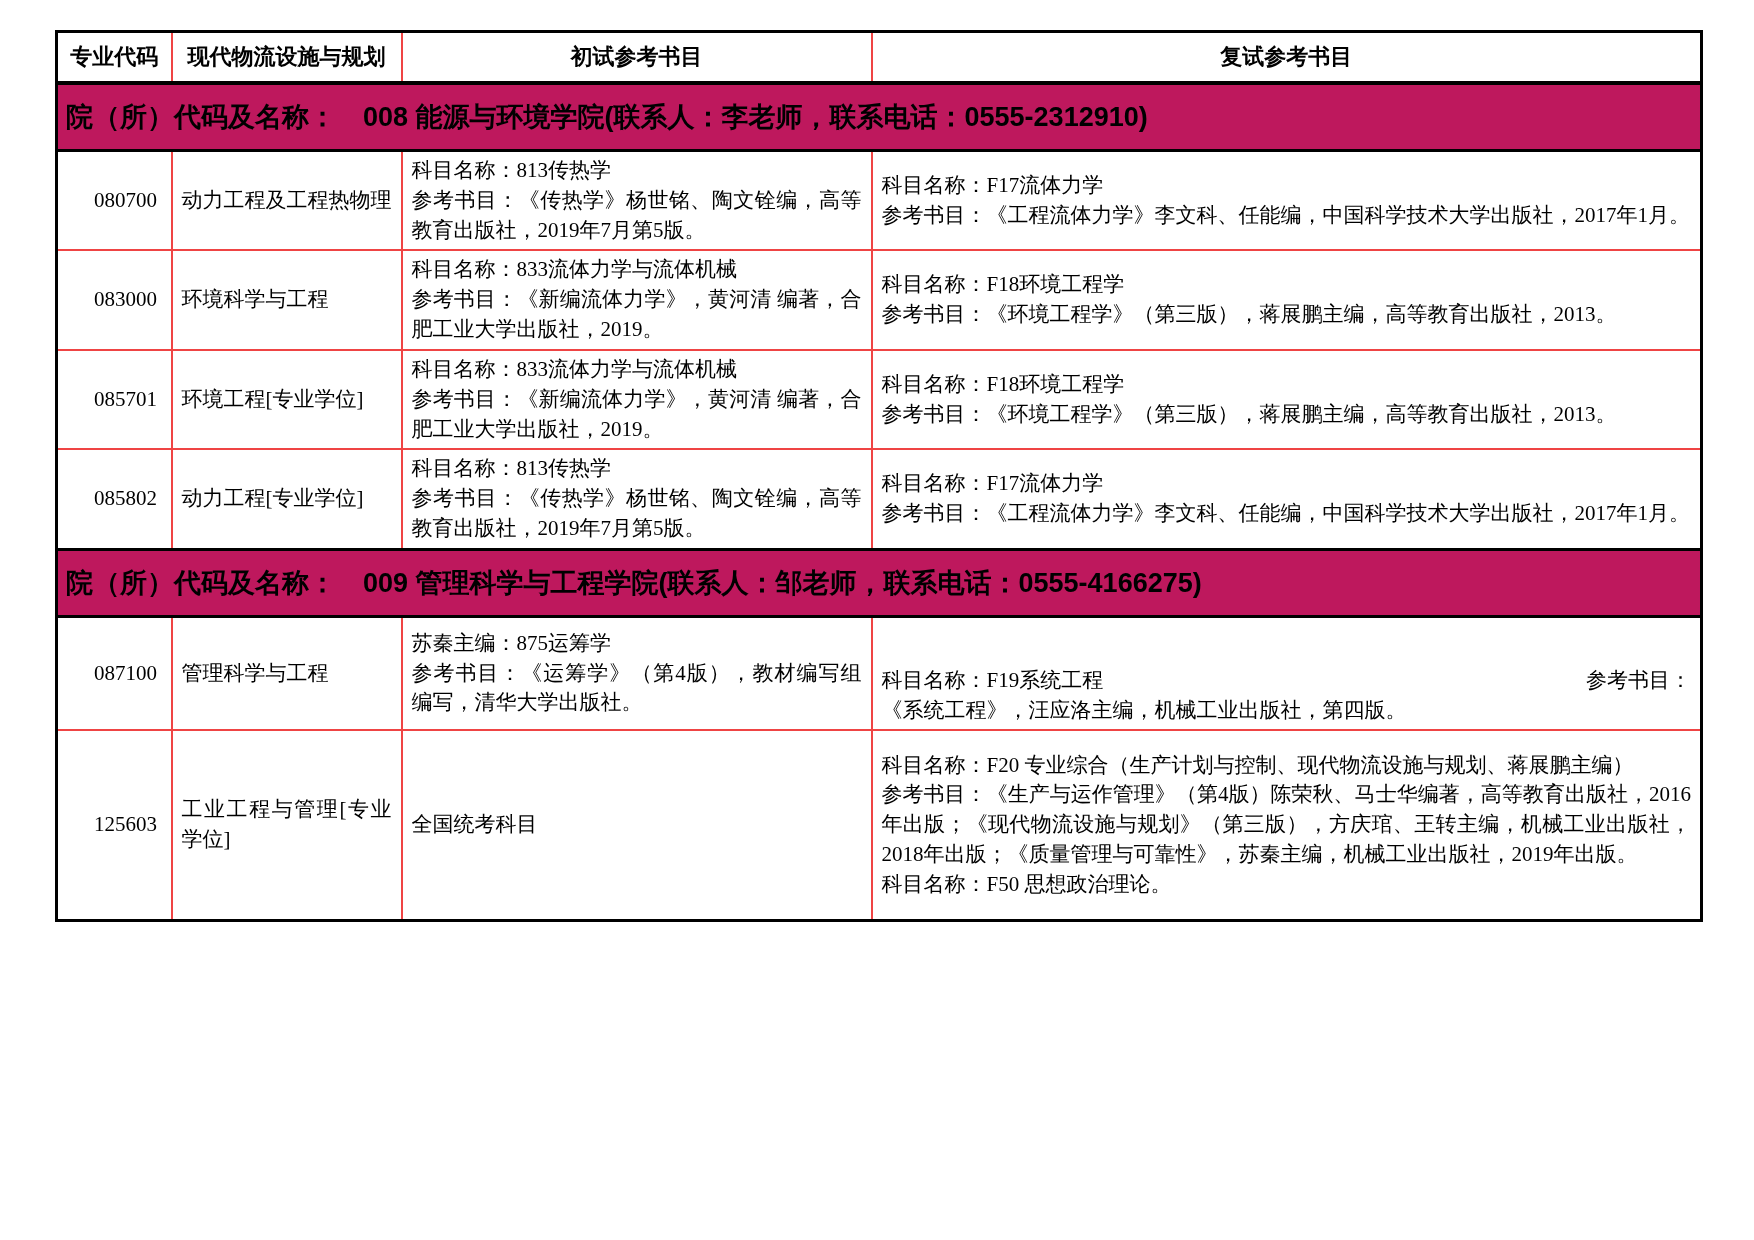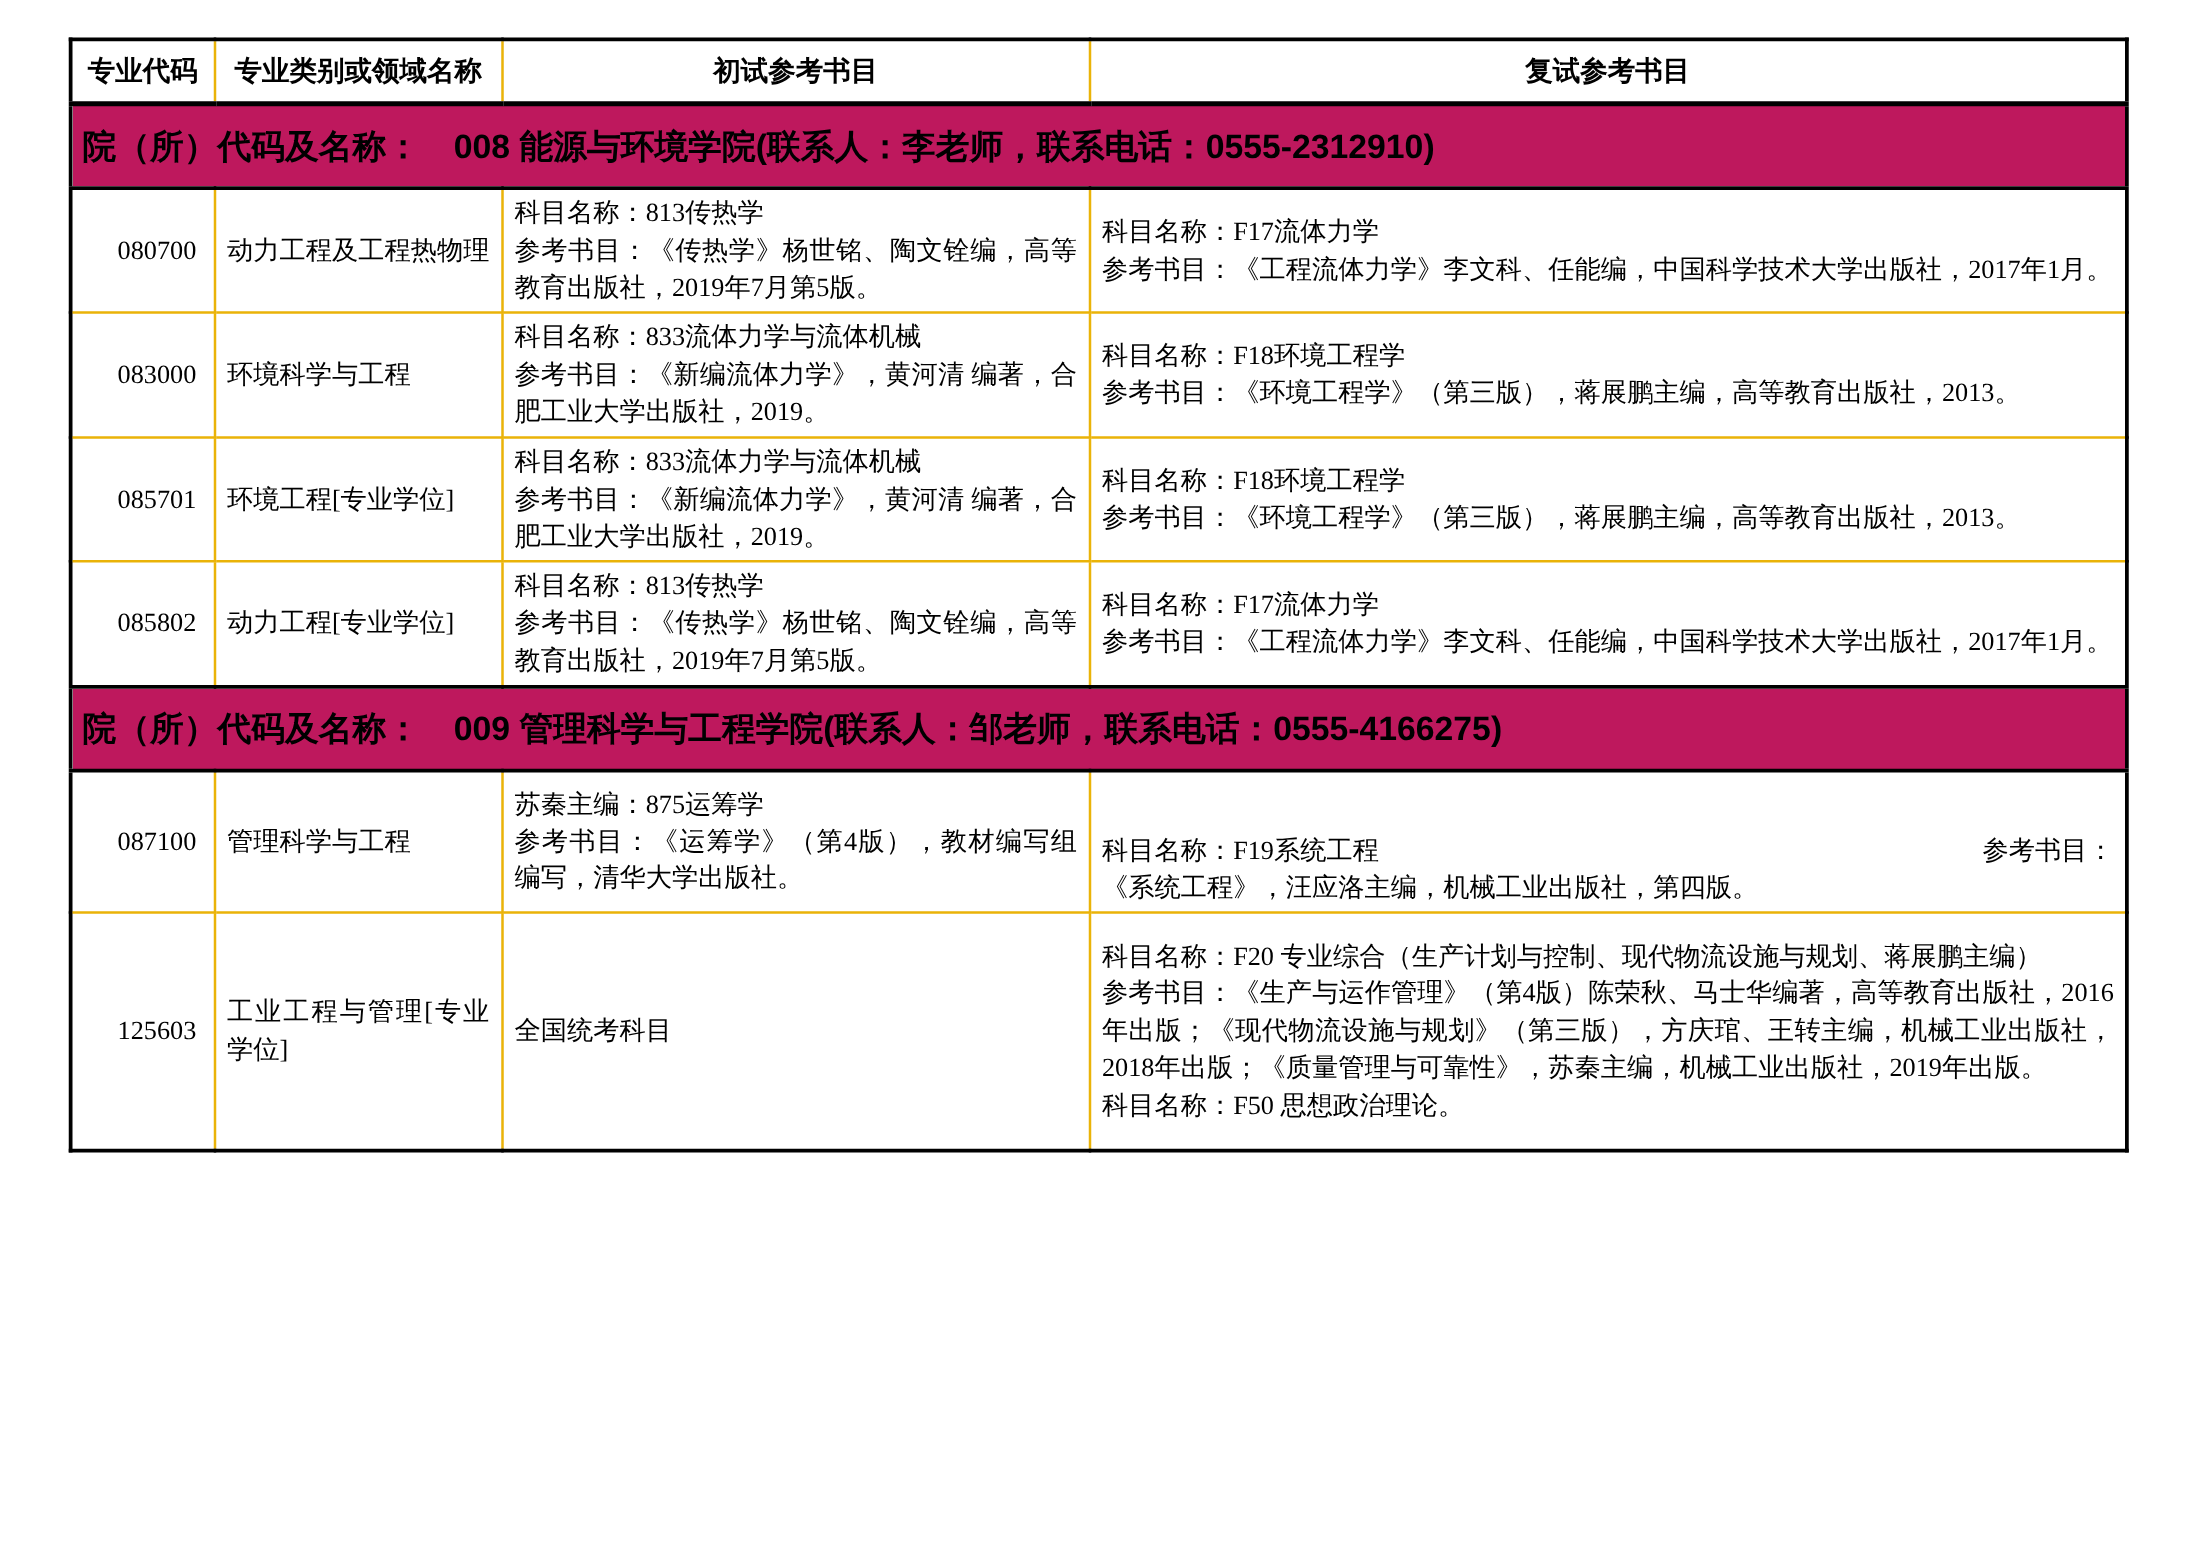"专业代码" th, td { border: 2px solid #eab308 -> 2px solid #ef4444 }
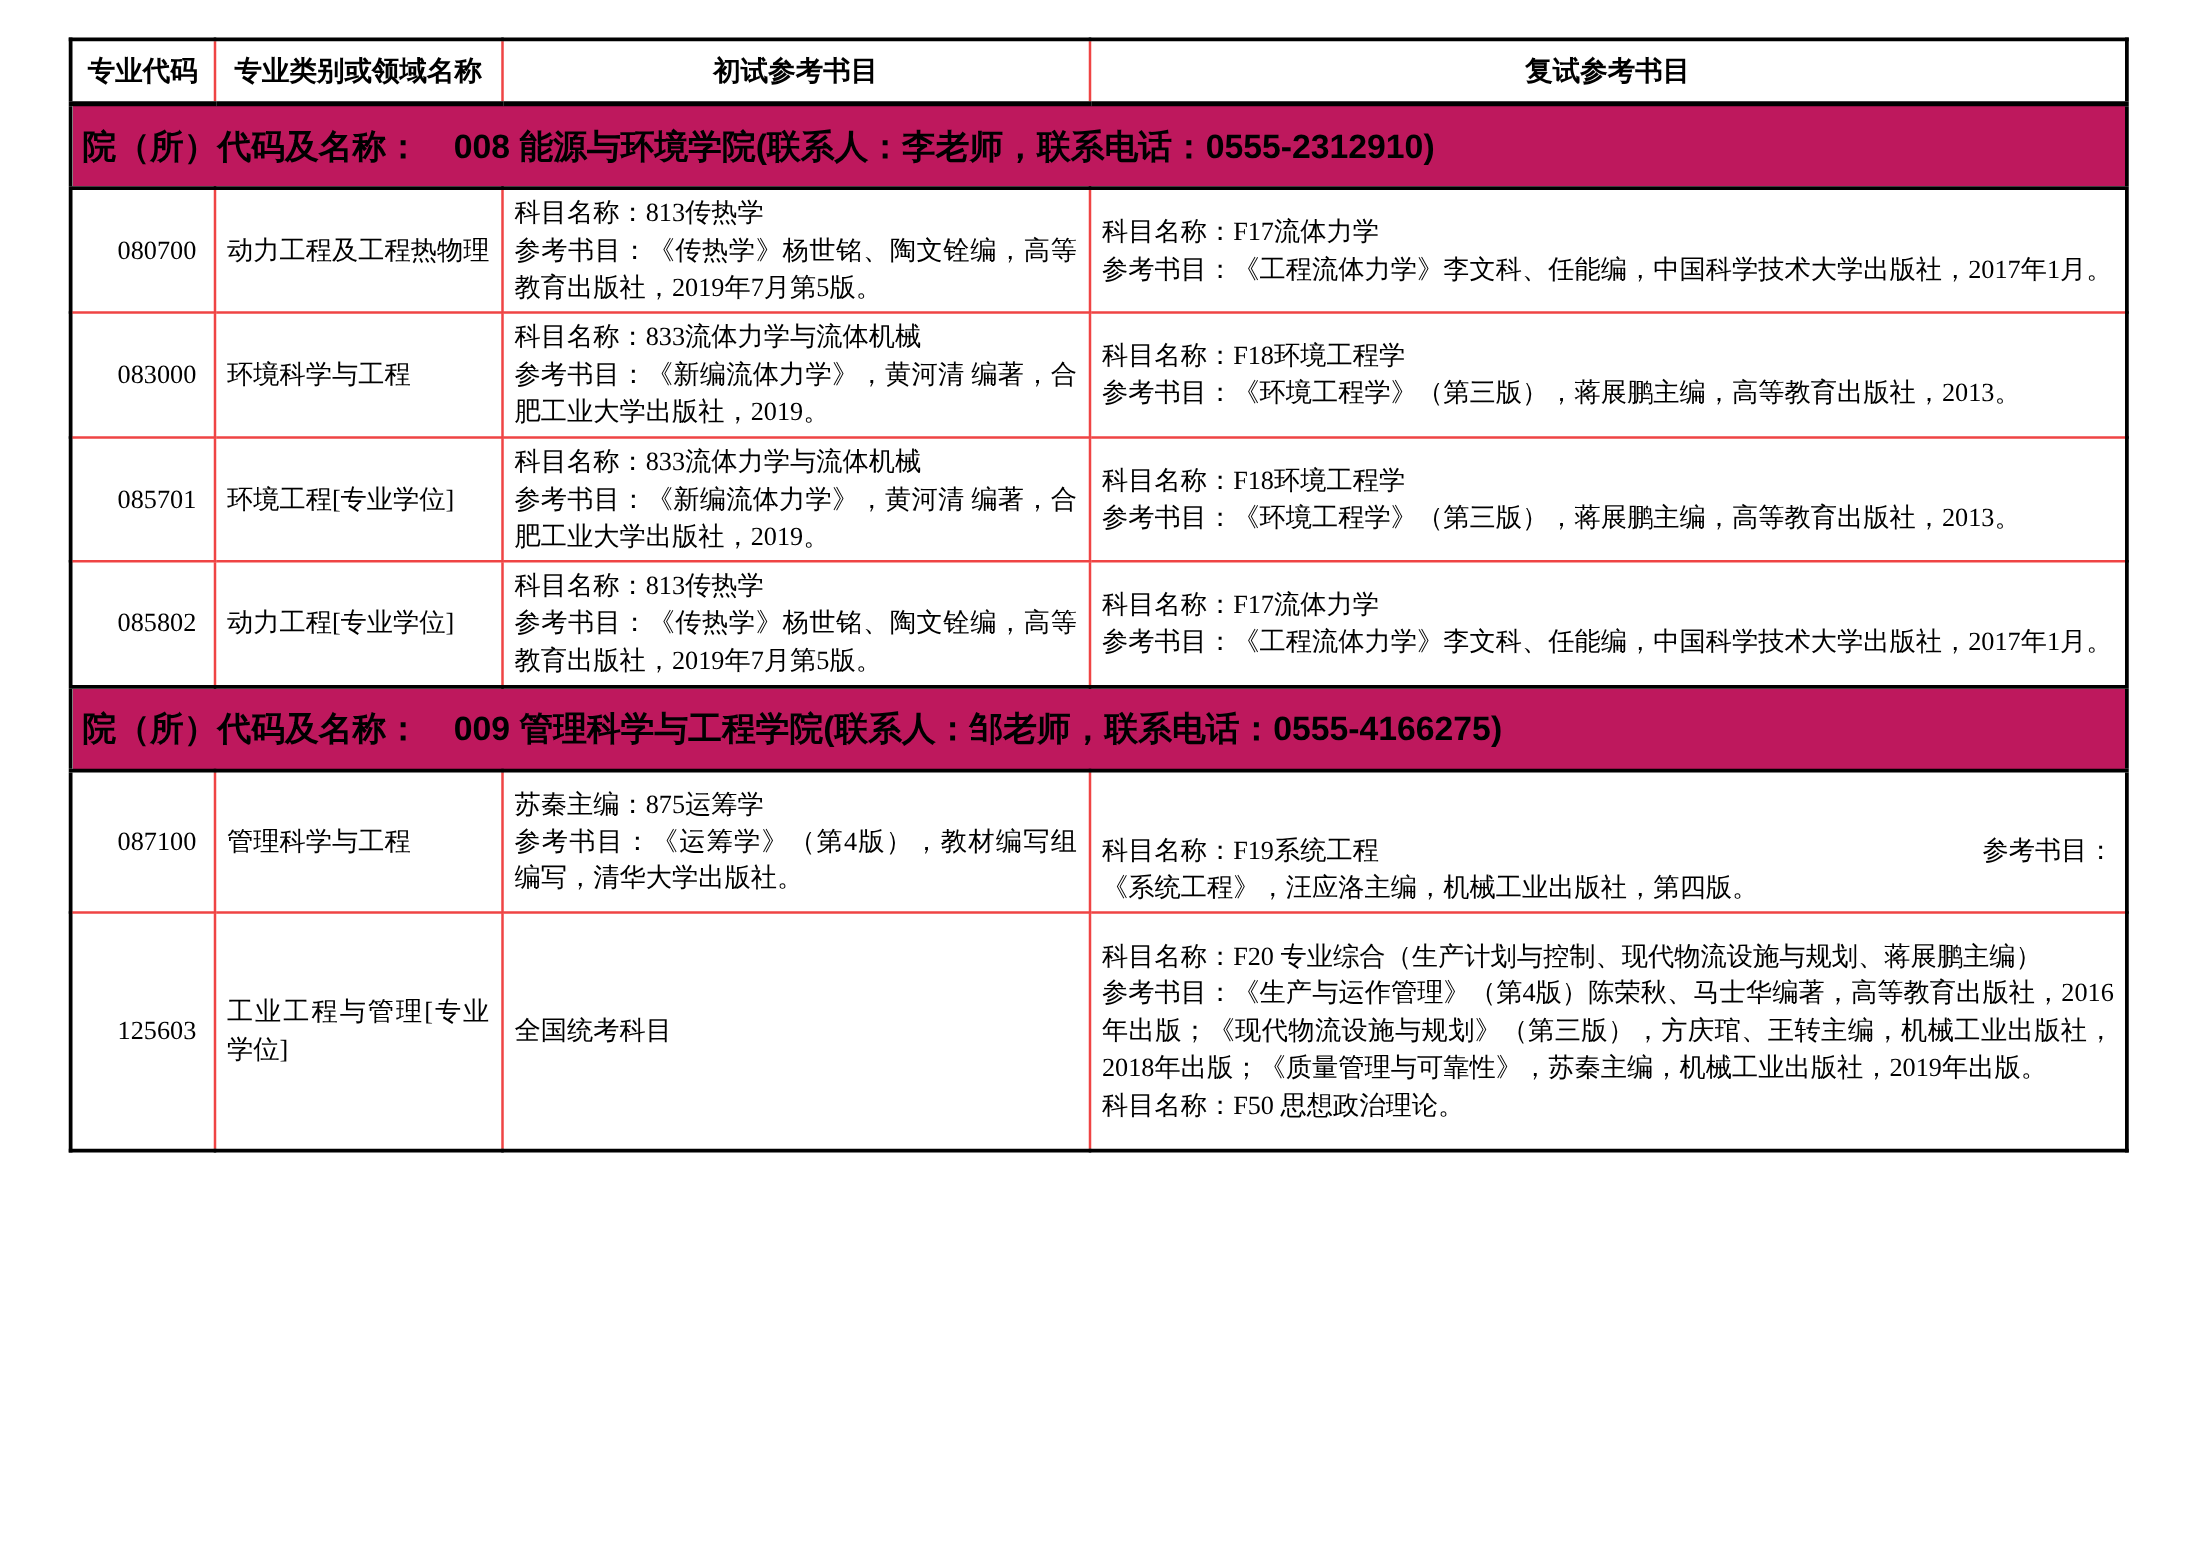"专业类别或领域名称" th { text: 专业类别或领域名称 -> 现代物流设施与规划 }
